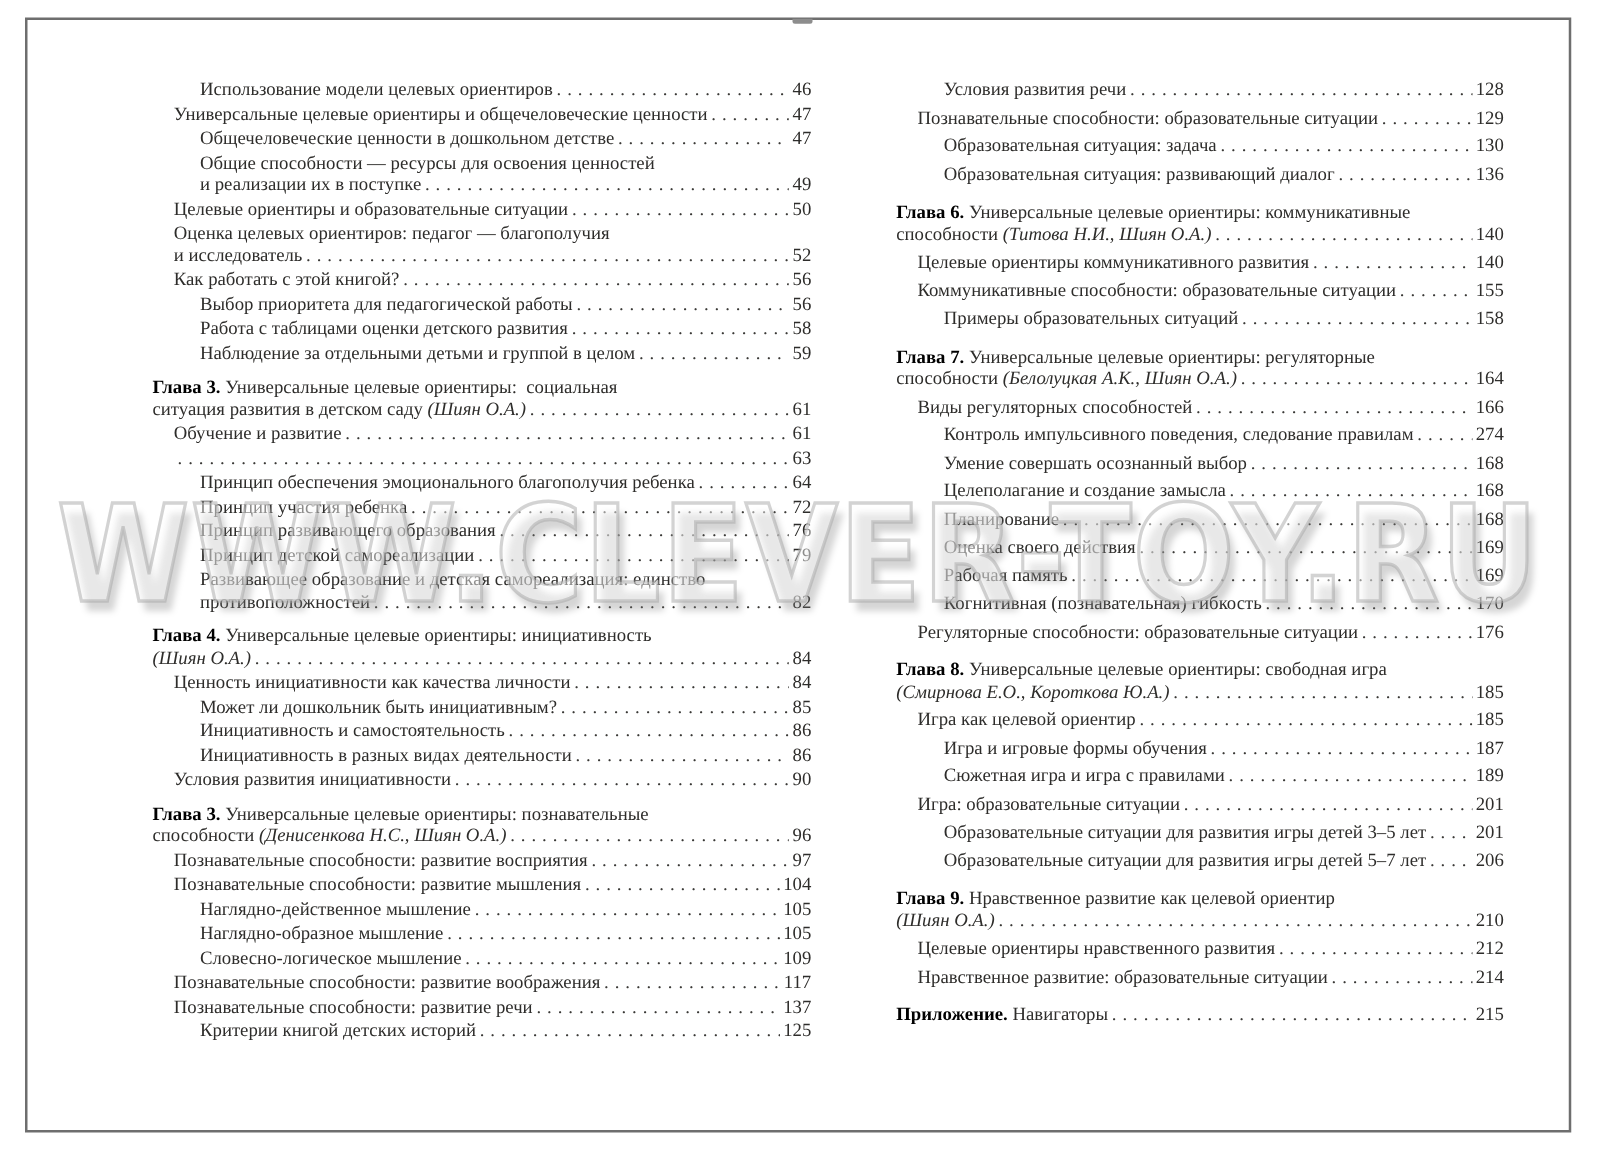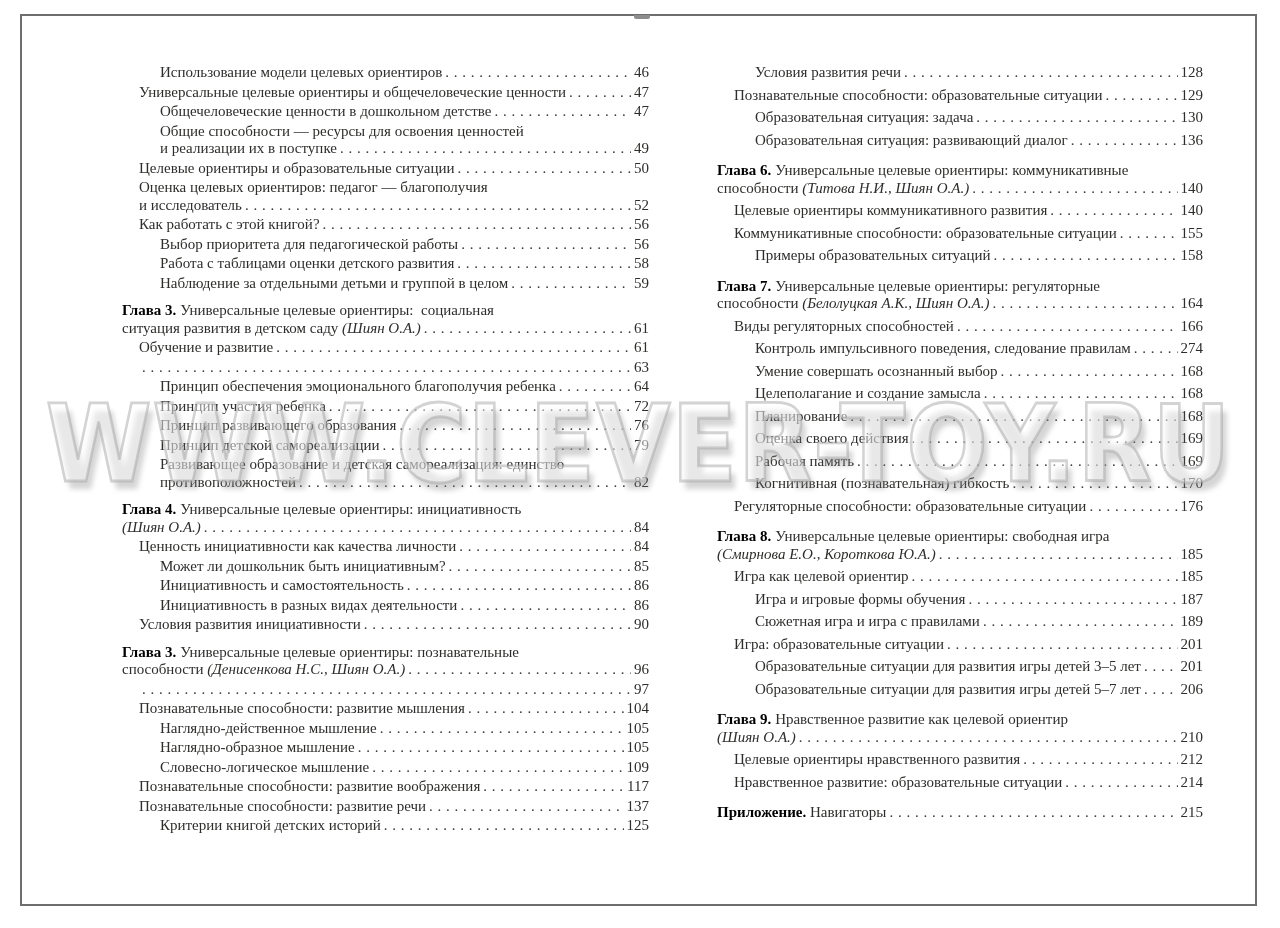"Познавательные способности: развитие восприятия" span.txt { html: none -> <span><span>Познавательные способности: развитие восприятия</span></span> }
